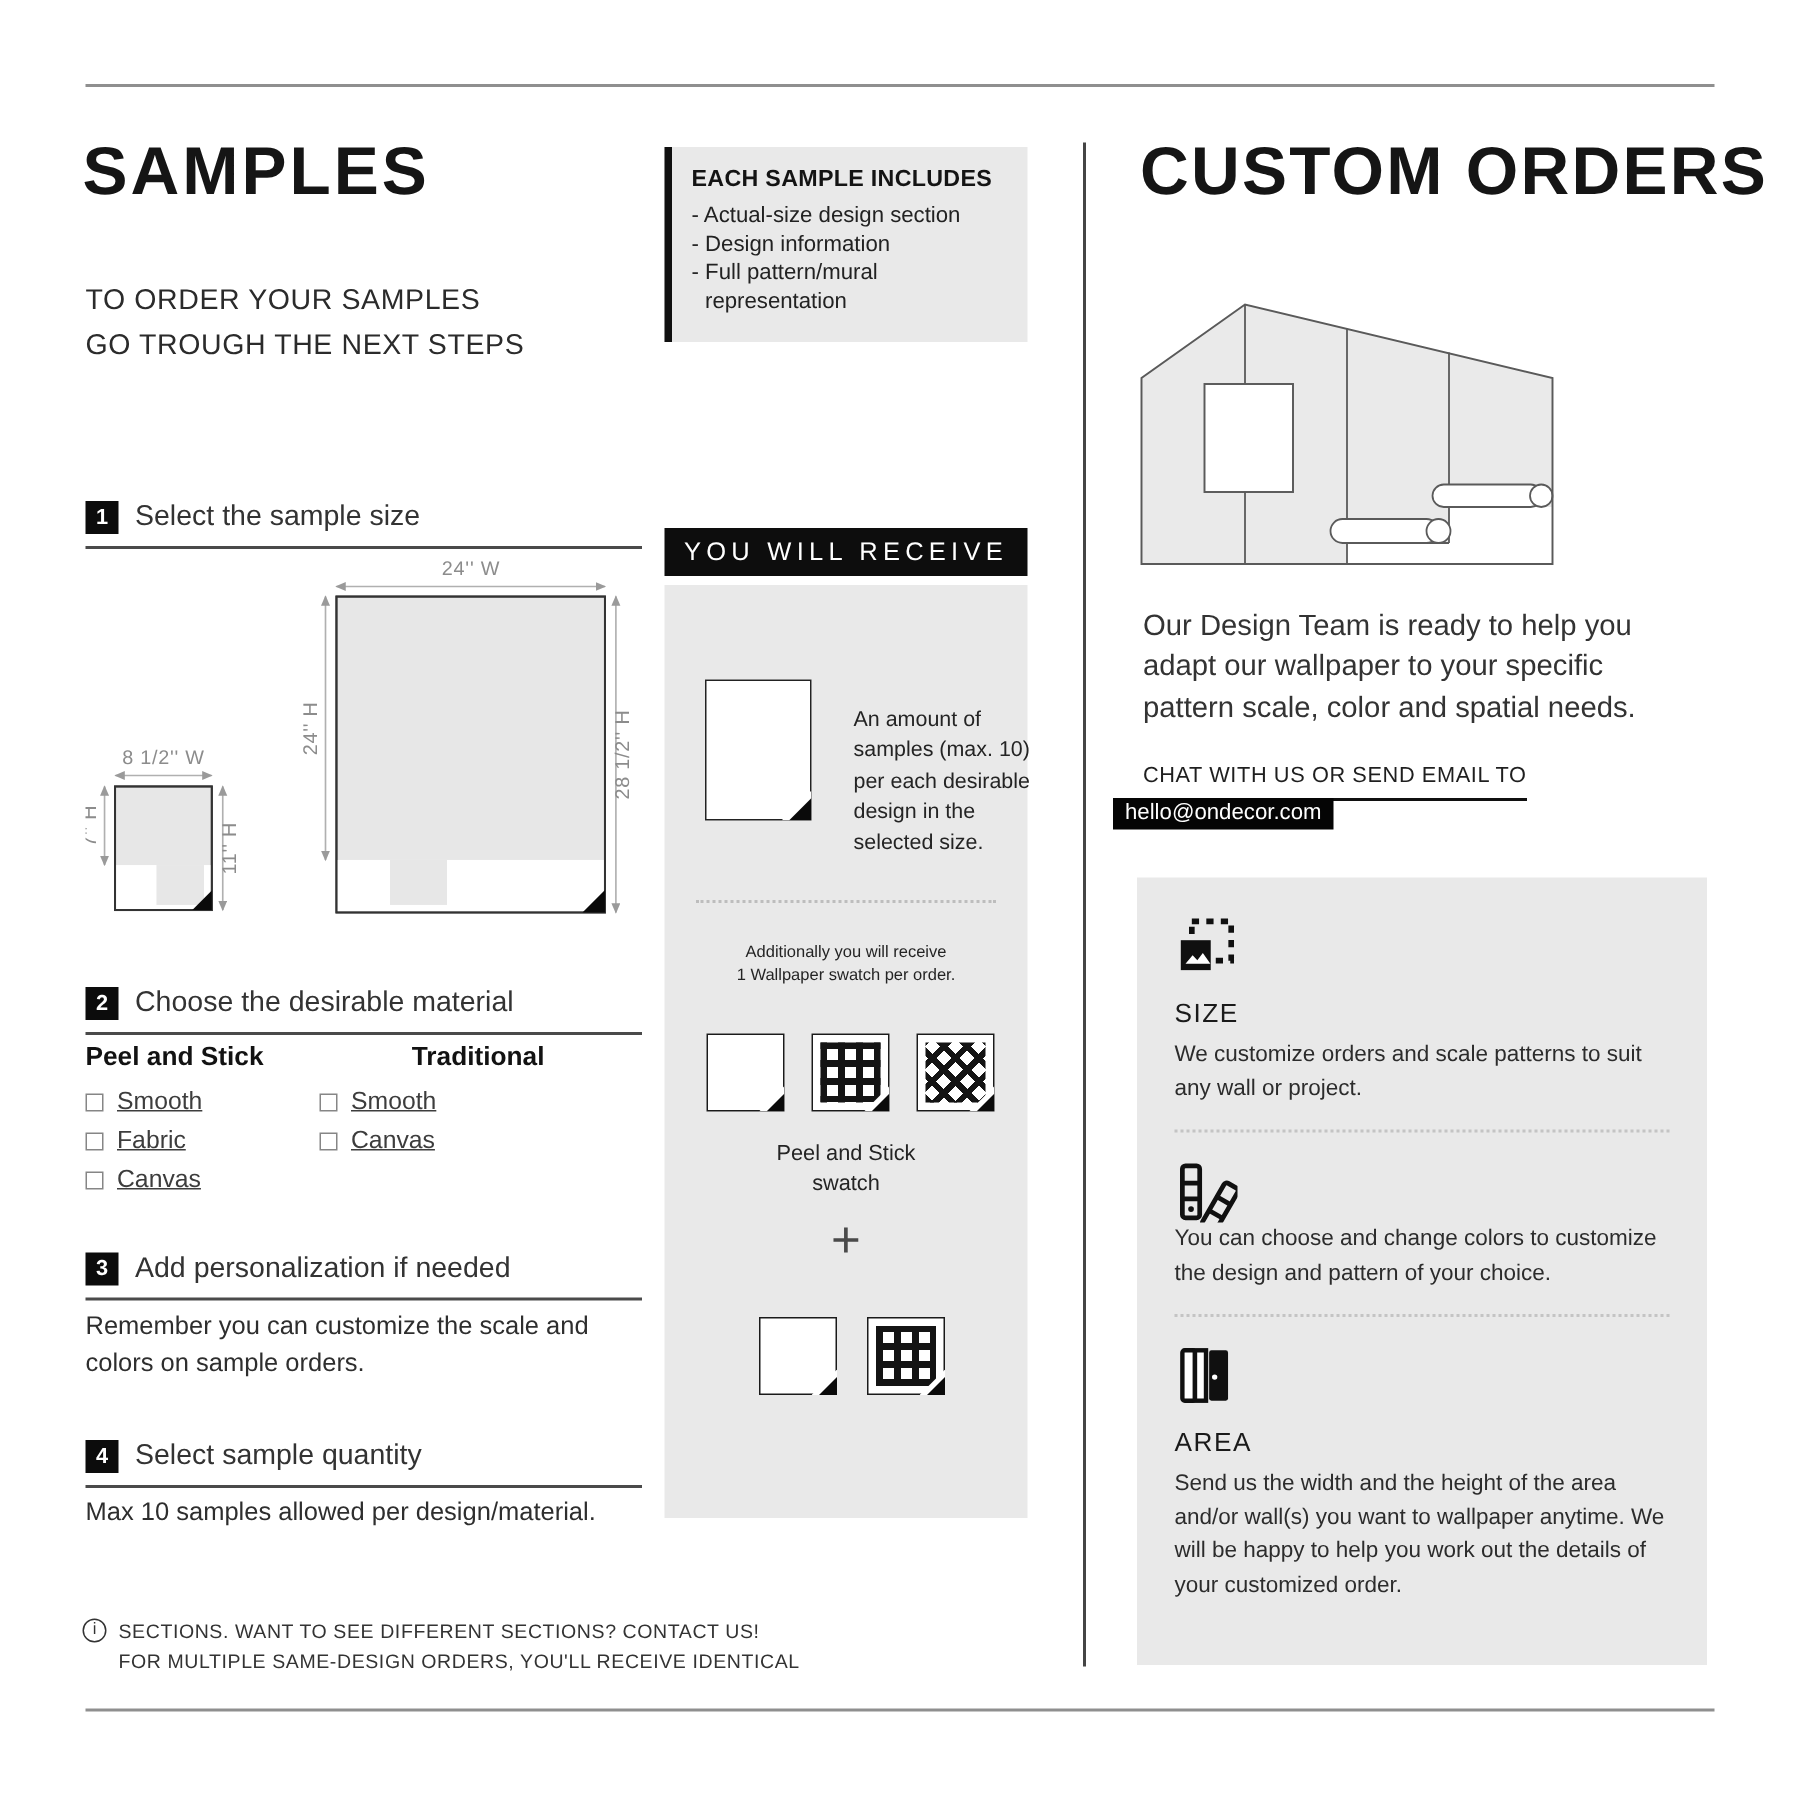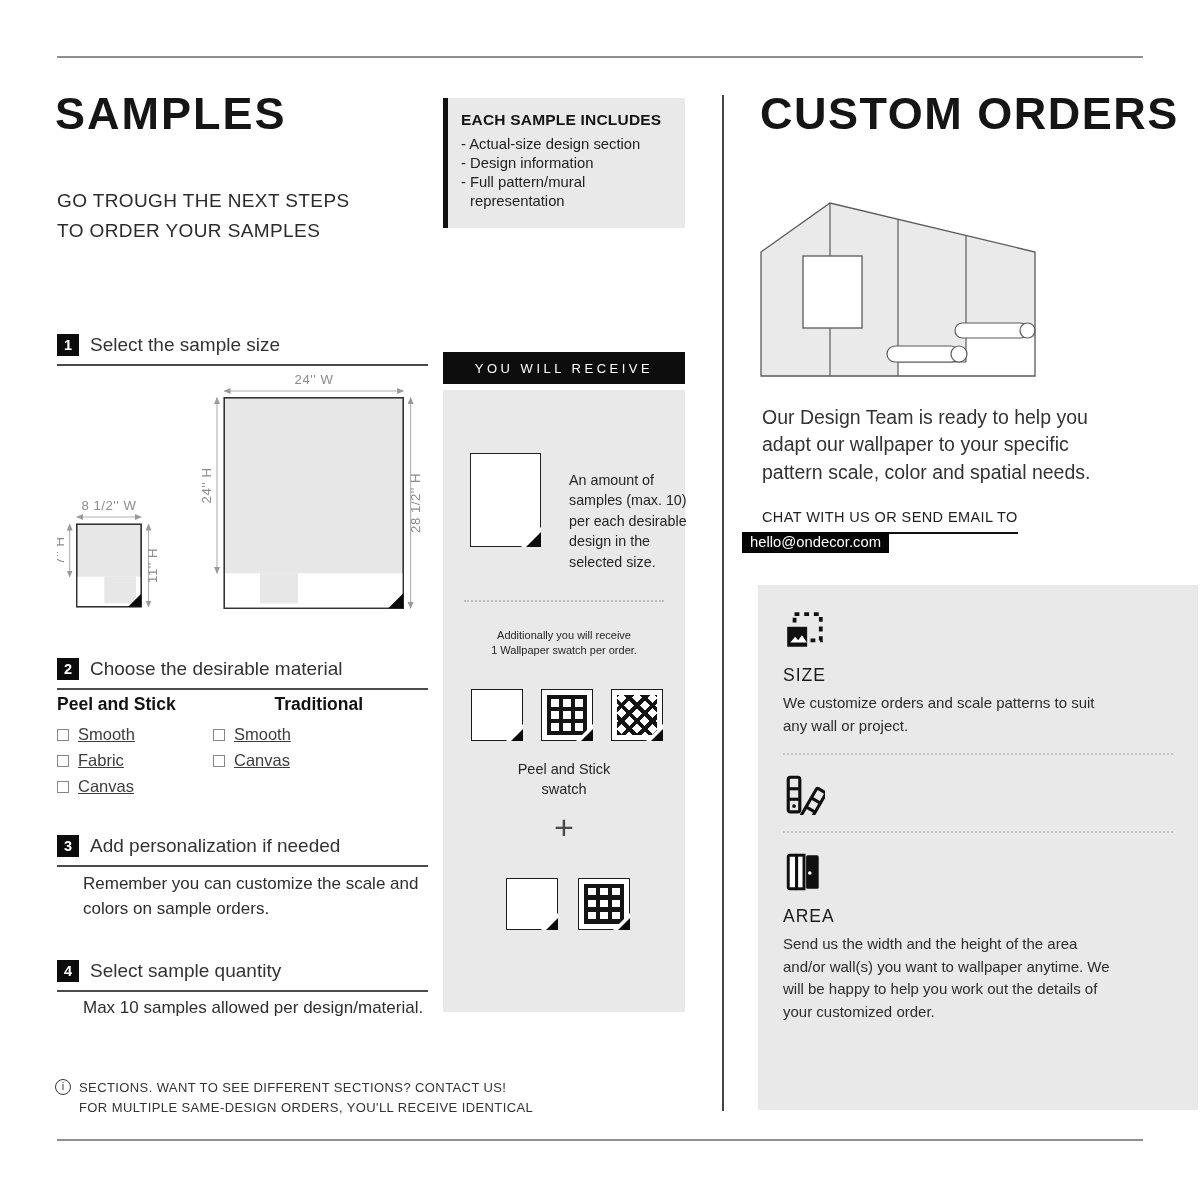"GO TROUGH THE NEXT STEPS" div { order: before "TO ORDER YOUR SAMPLES" -> after "TO ORDER YOUR SAMPLES" }
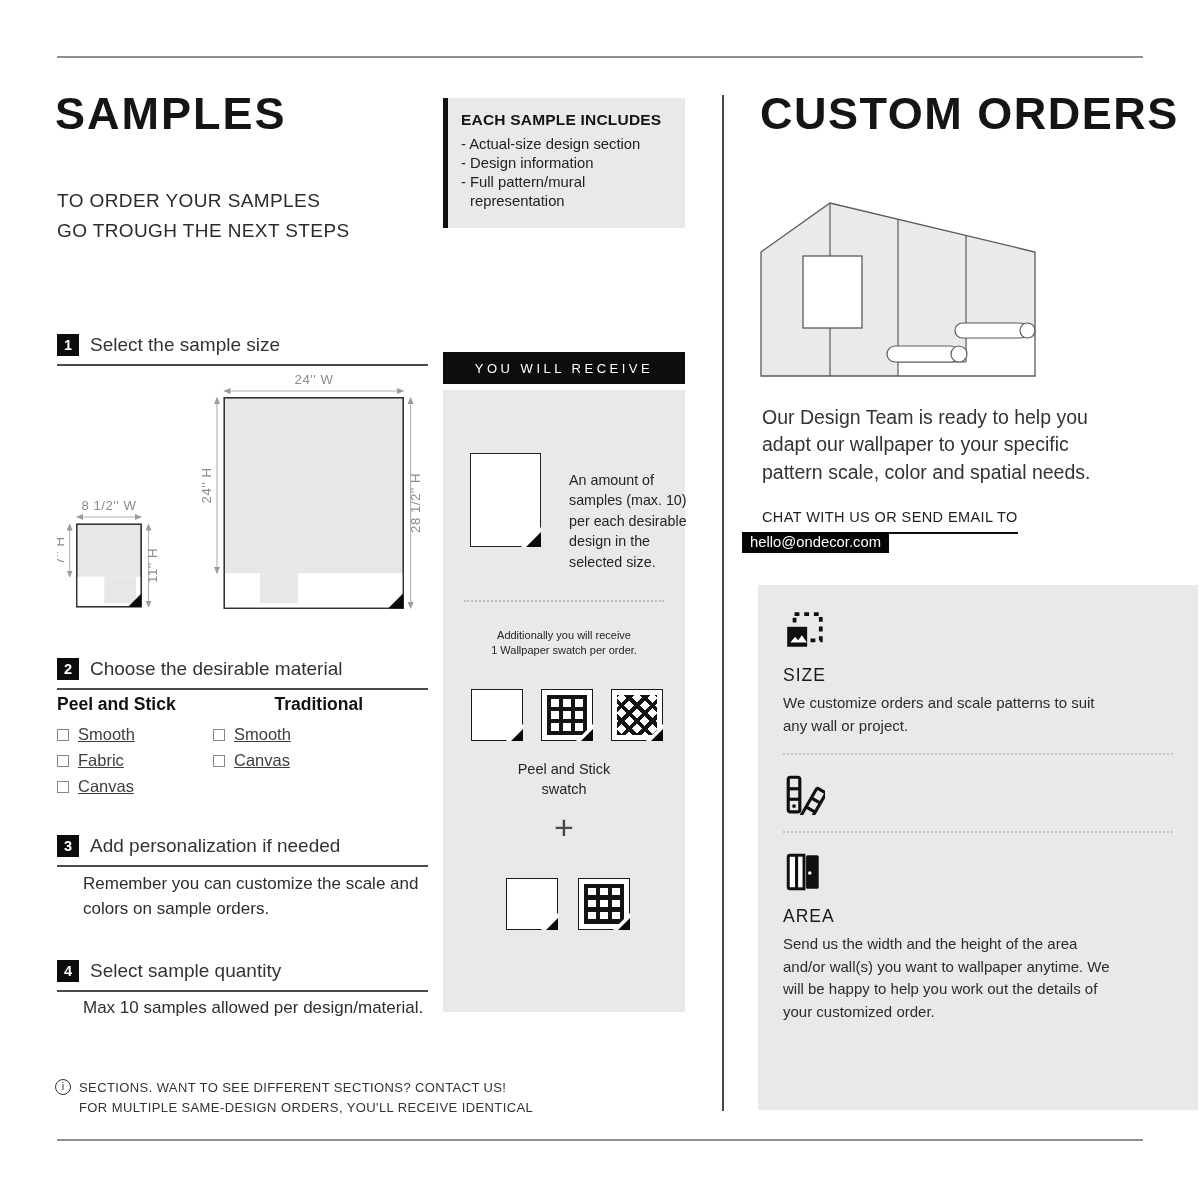"YOU WILL RECEIVE" .receive-header { font-size: 13px -> 17px }
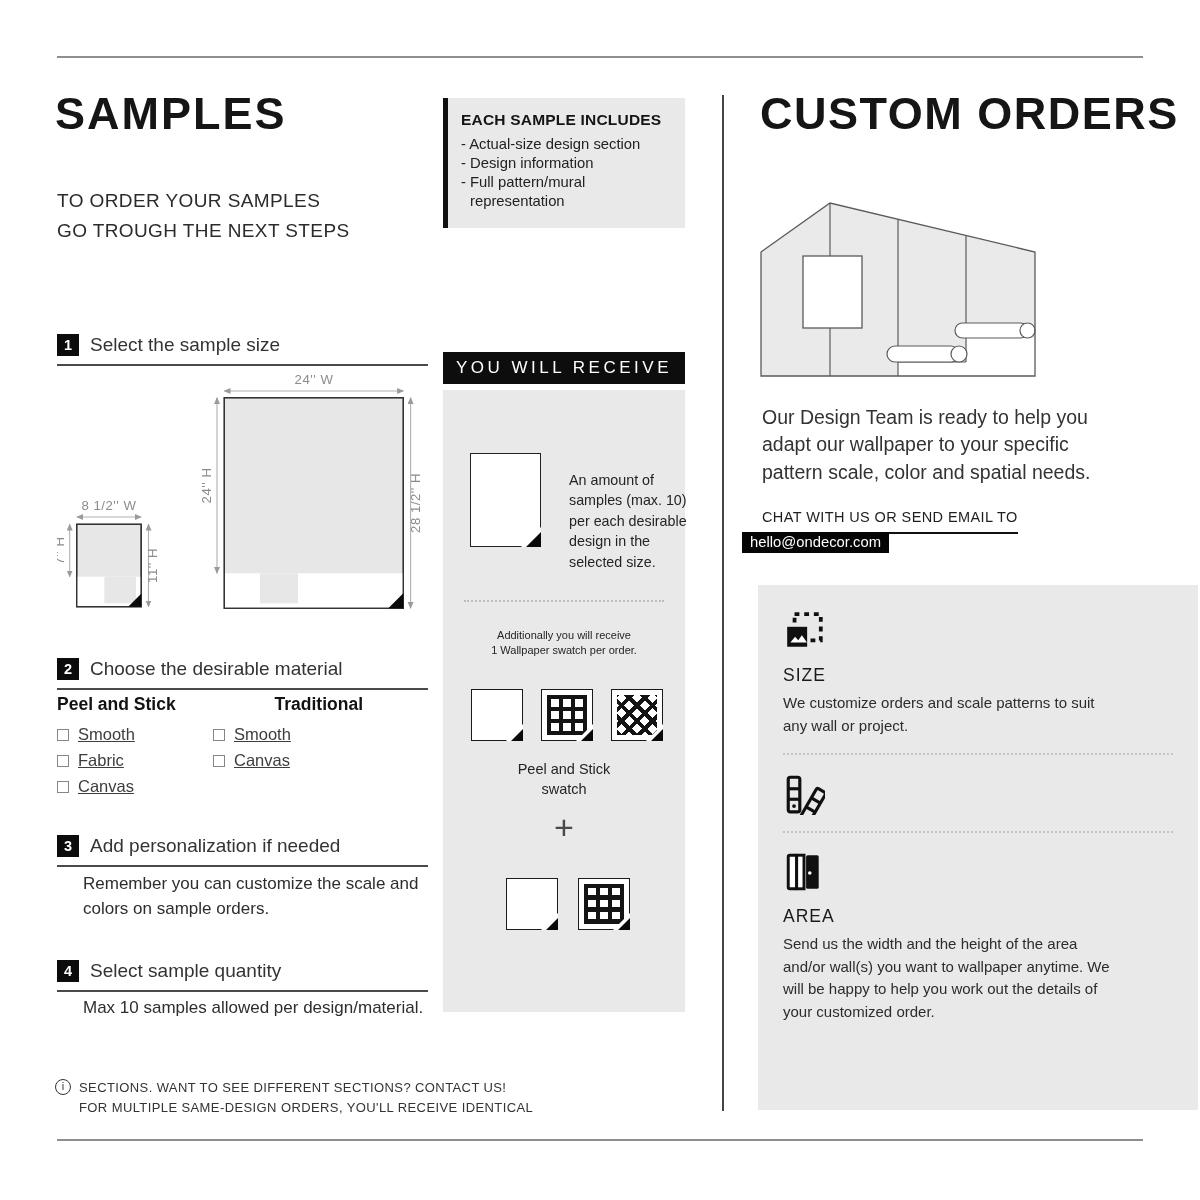"SIZE" .features { width: 440px -> 380px }
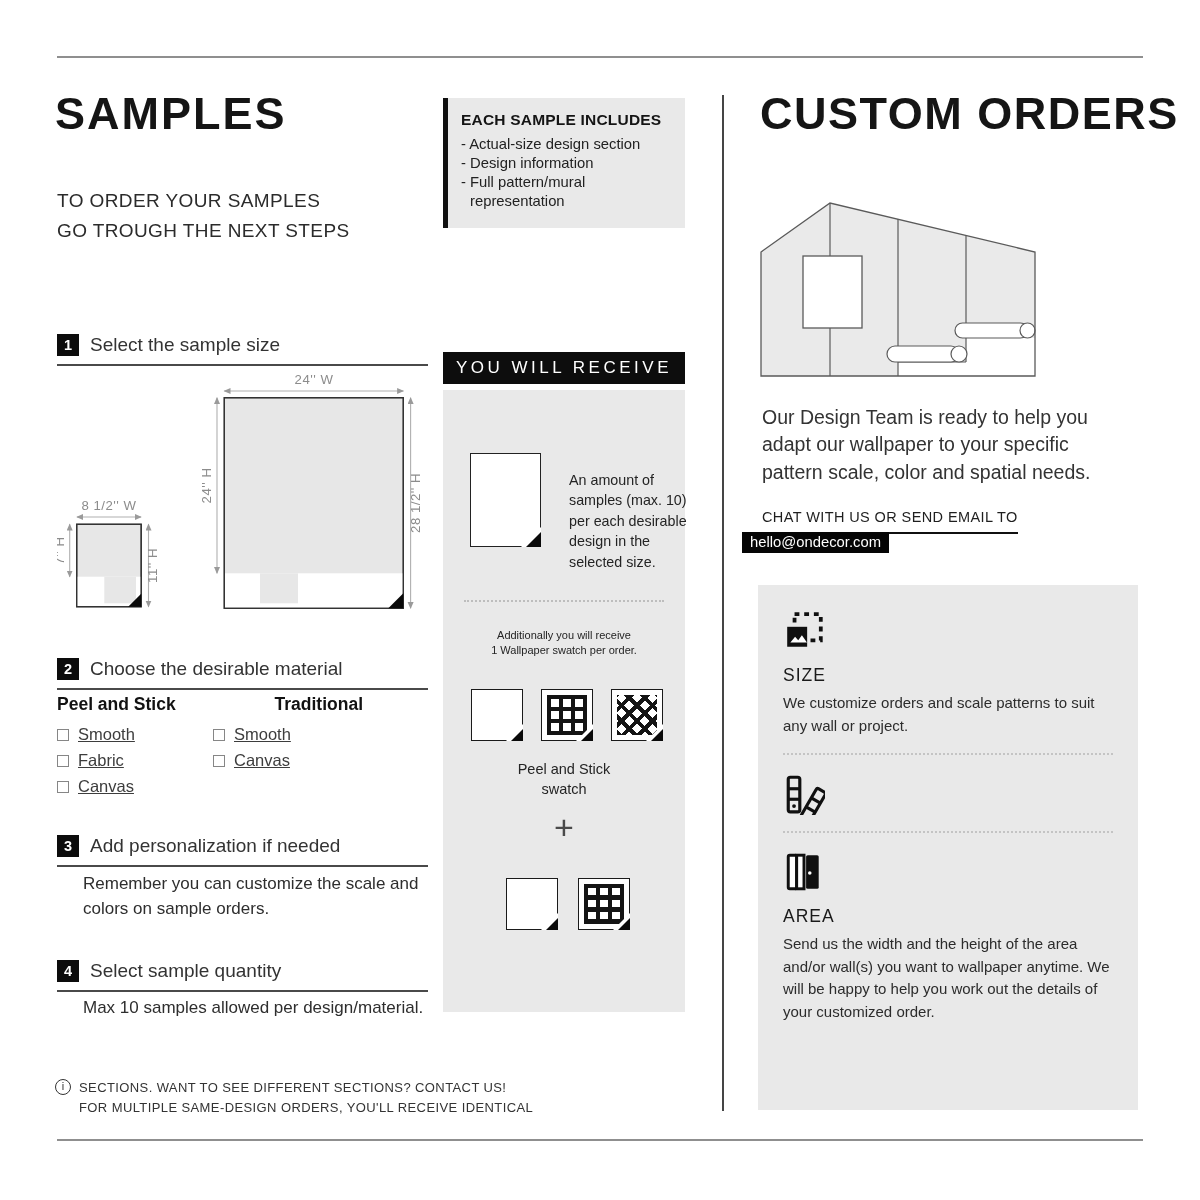"You can choose and change" div.feature-body { html: none -> <div>You can choose and change colors to customize the design and pattern of your choice.</div> }
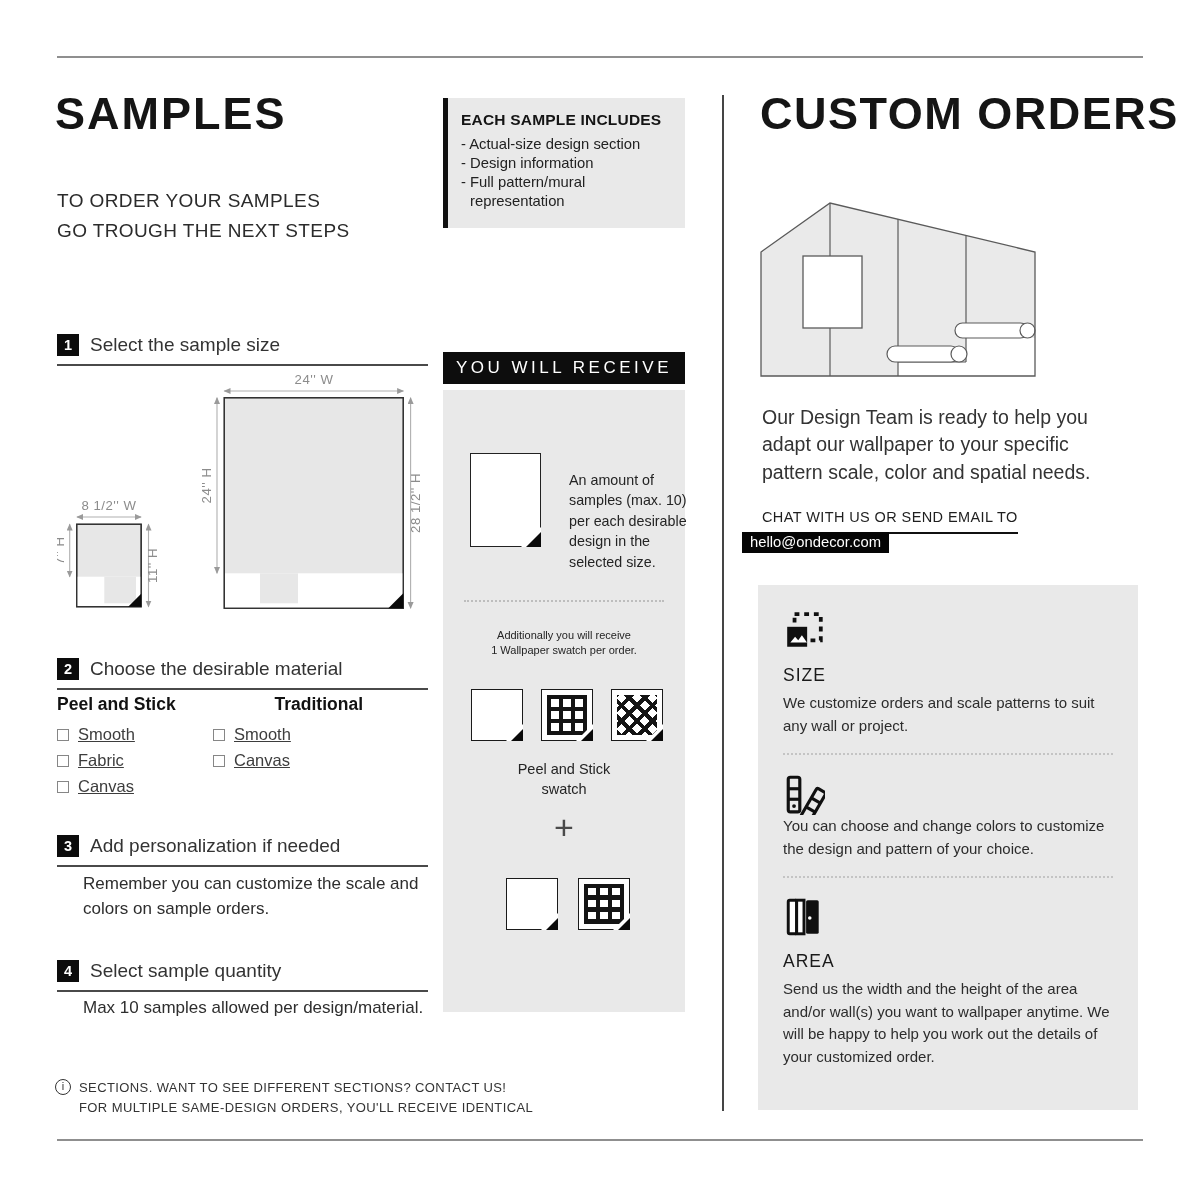"Remember you can customize the" .step-body { margin-left: 26px -> none }
